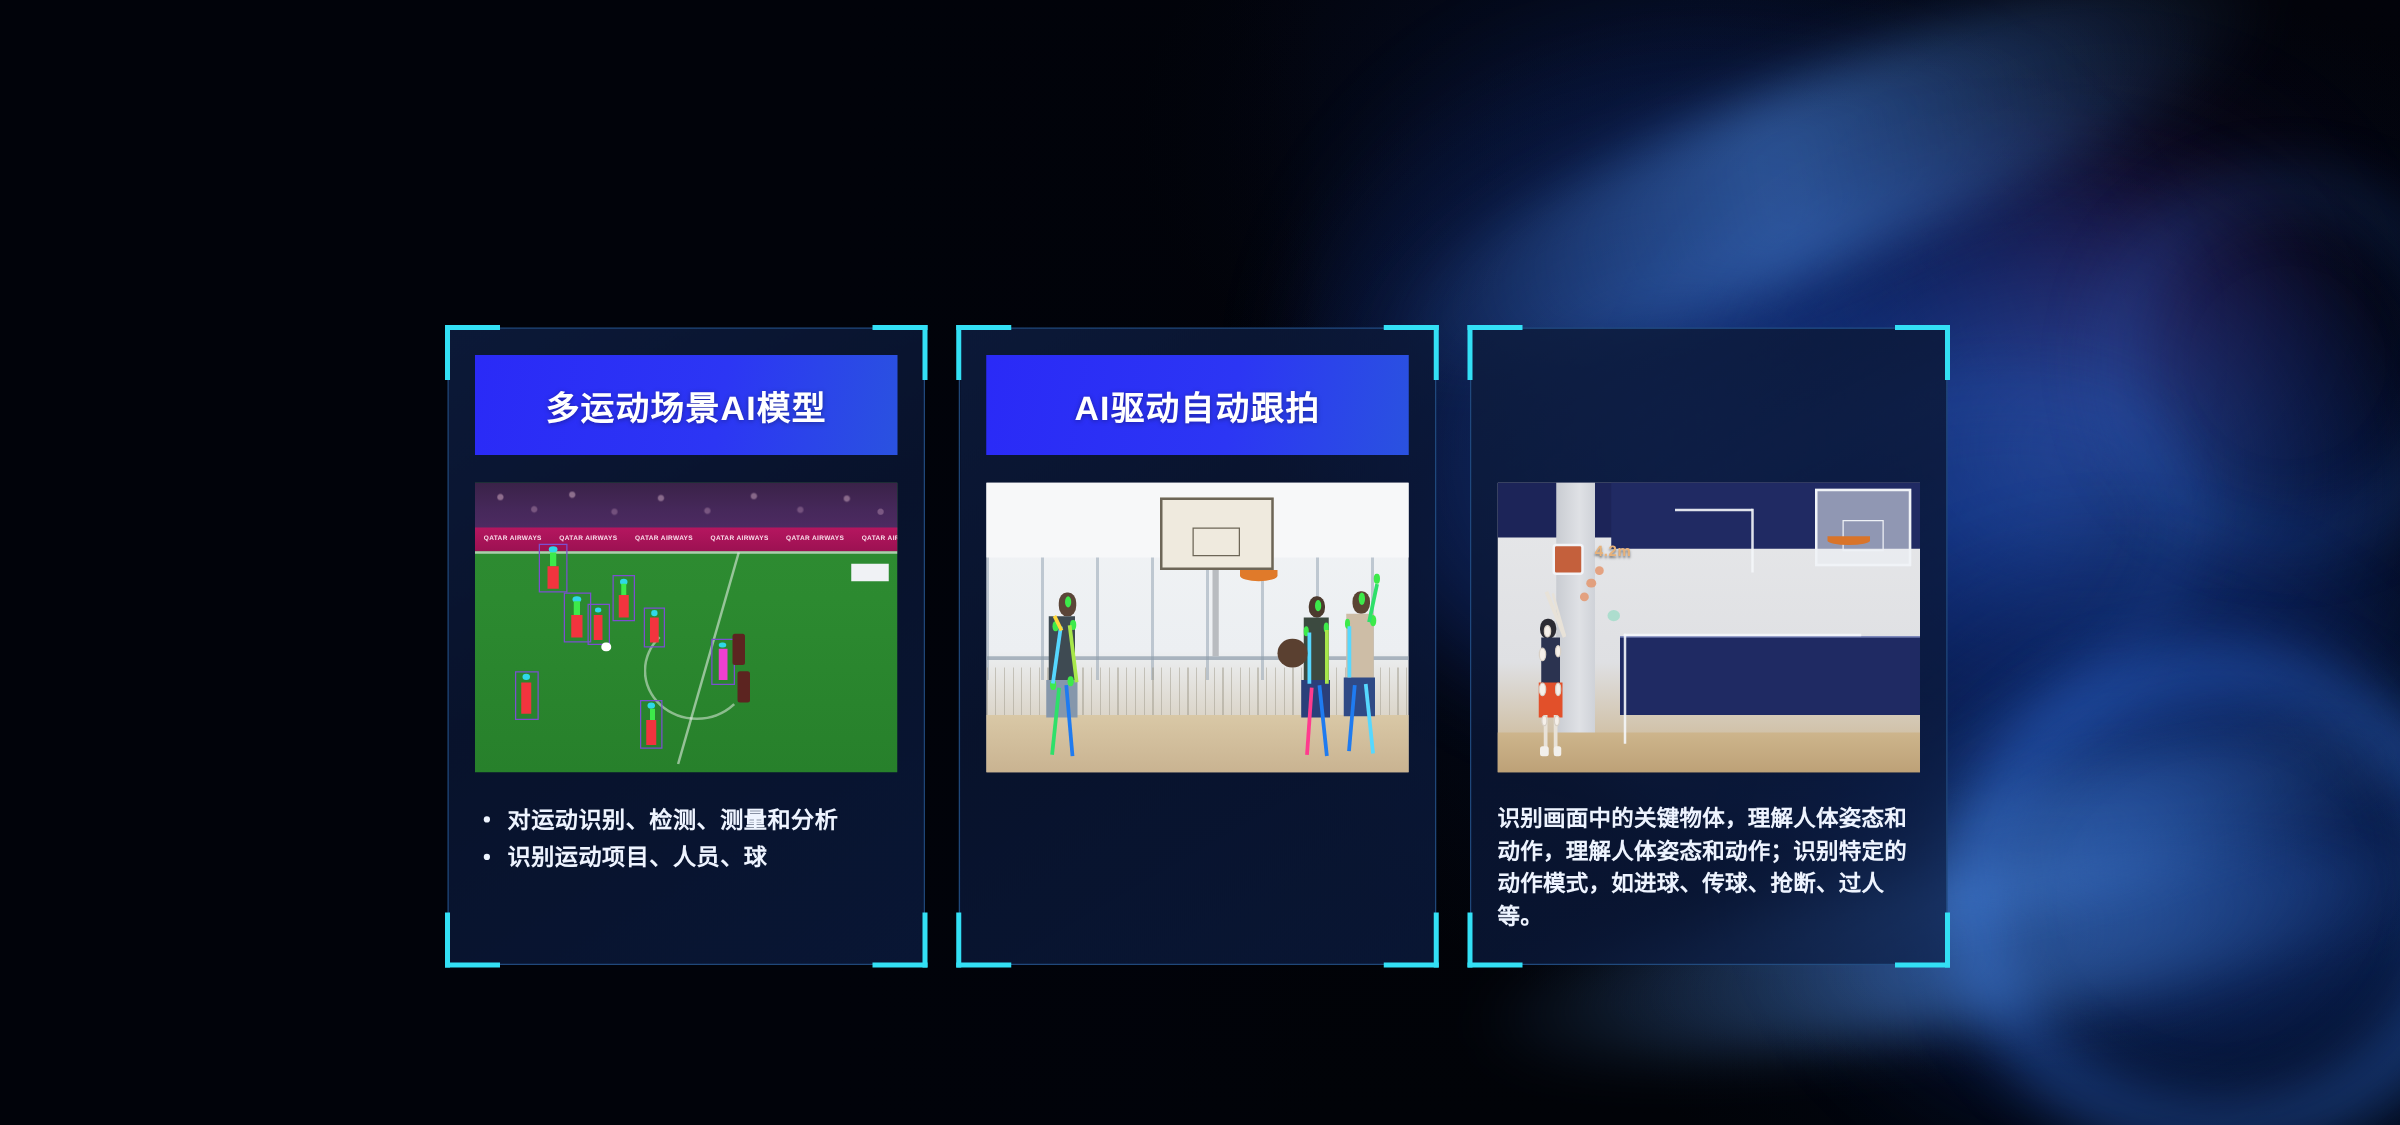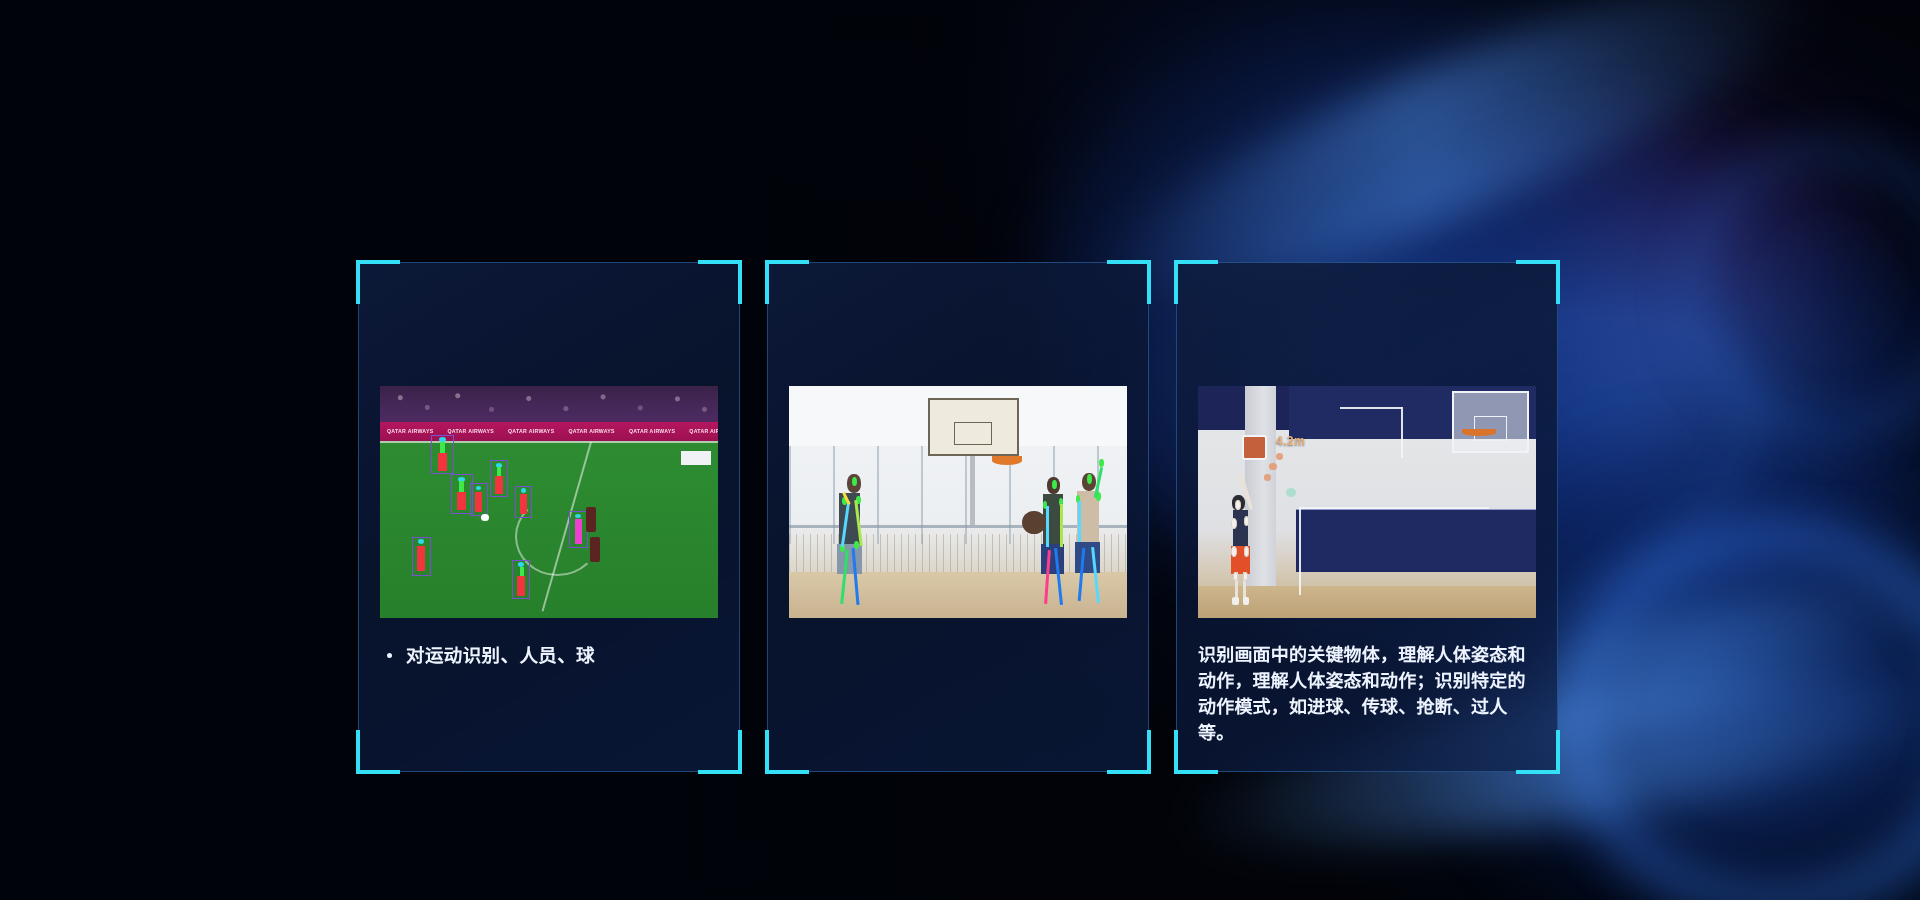"多运动场景AI模型" div.card-title { html: none -> <div>多运动场景AI模型</div> }
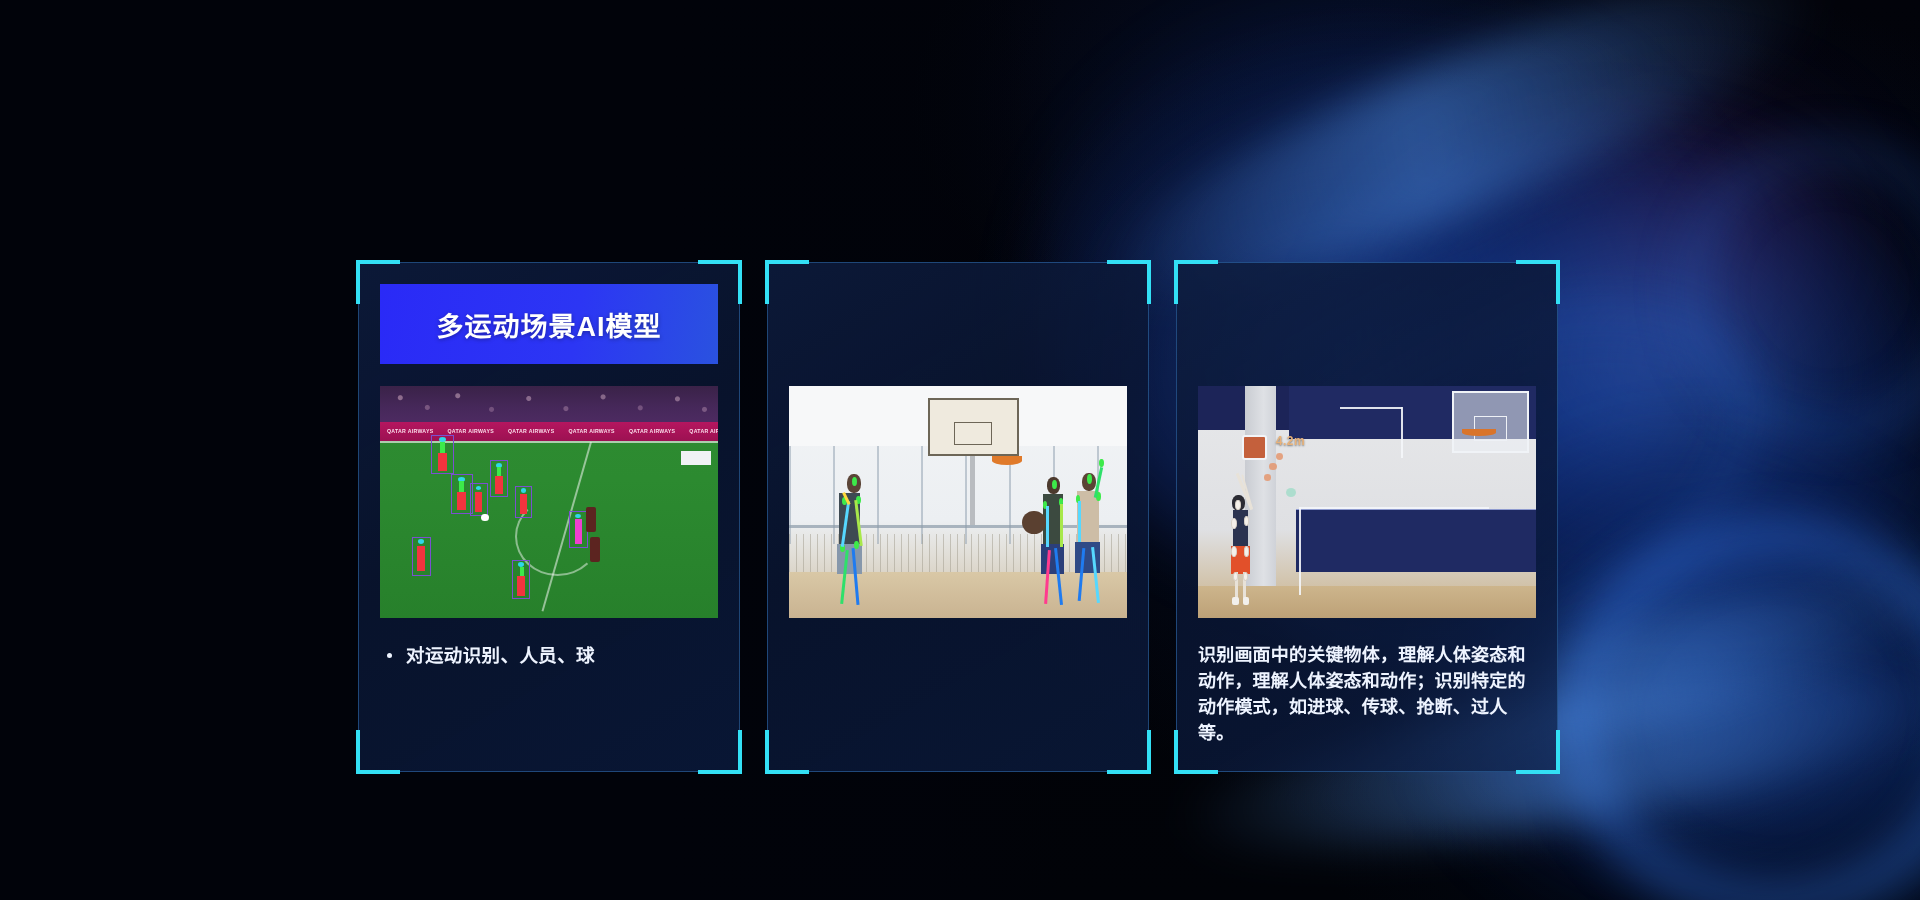"AI驱动自动跟拍" div.card-title { html: none -> <div>AI驱动自动跟拍</div> }
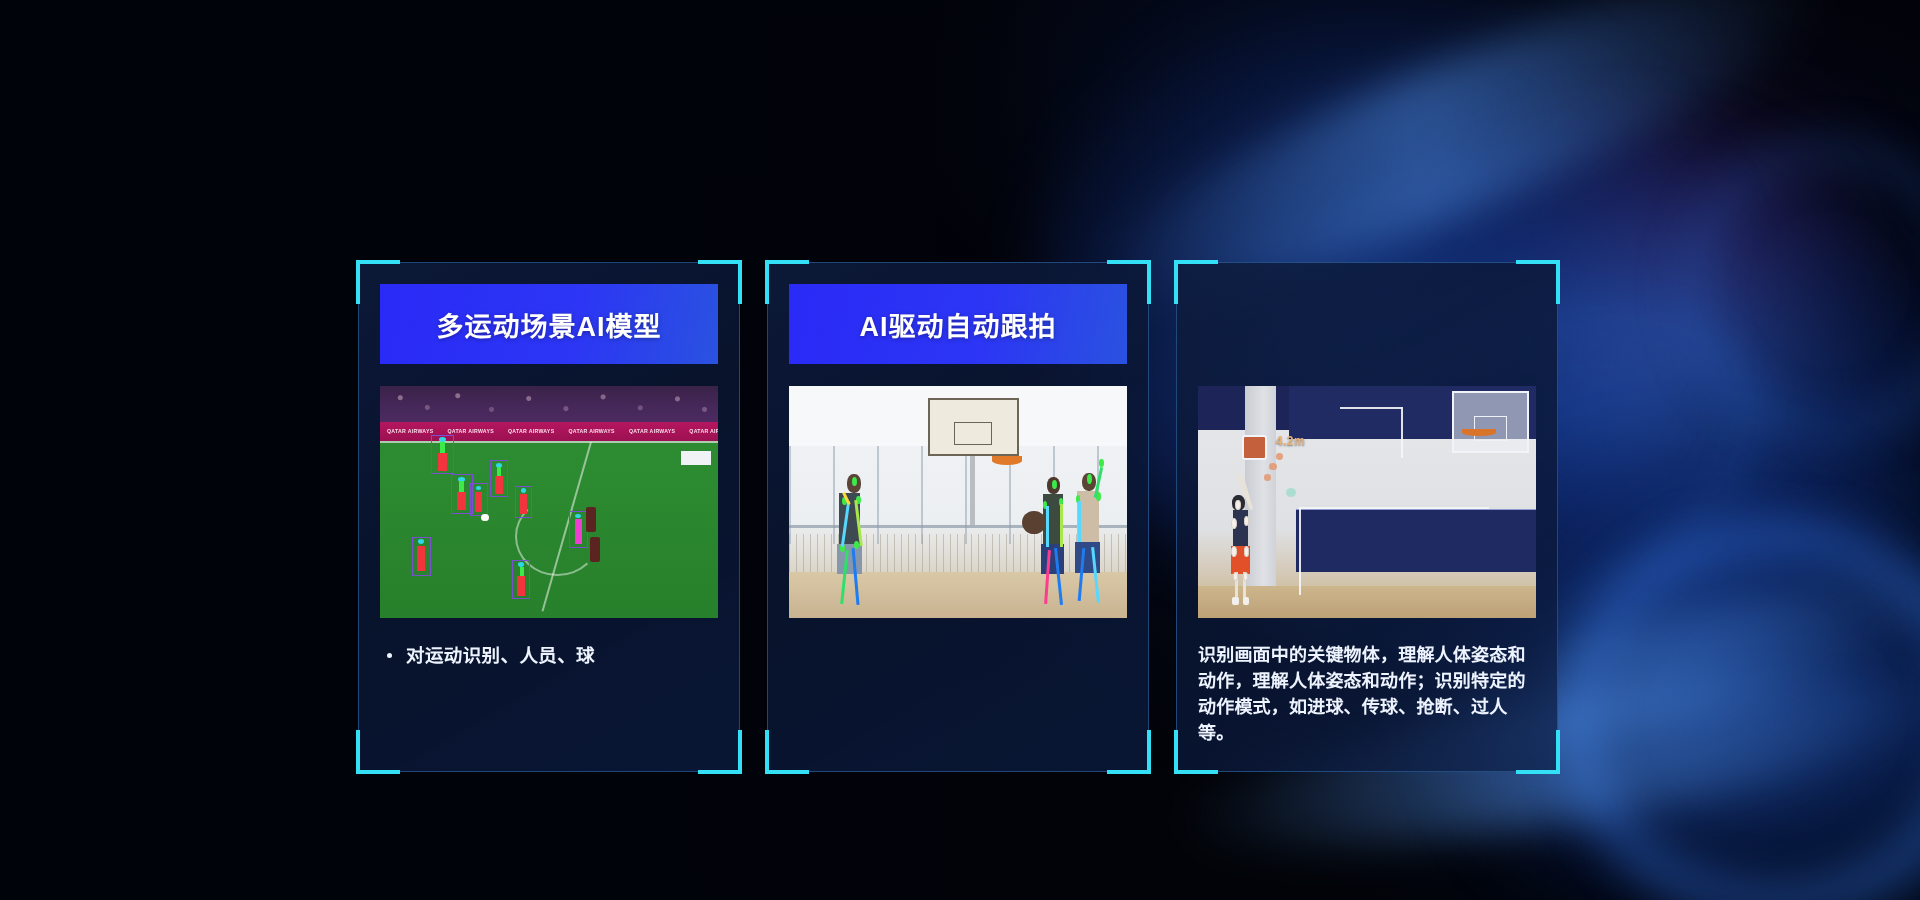"对运动识别、检测、测量和分析" li { html: none -> <li>对运动识别、检测、测量和分析</li> }
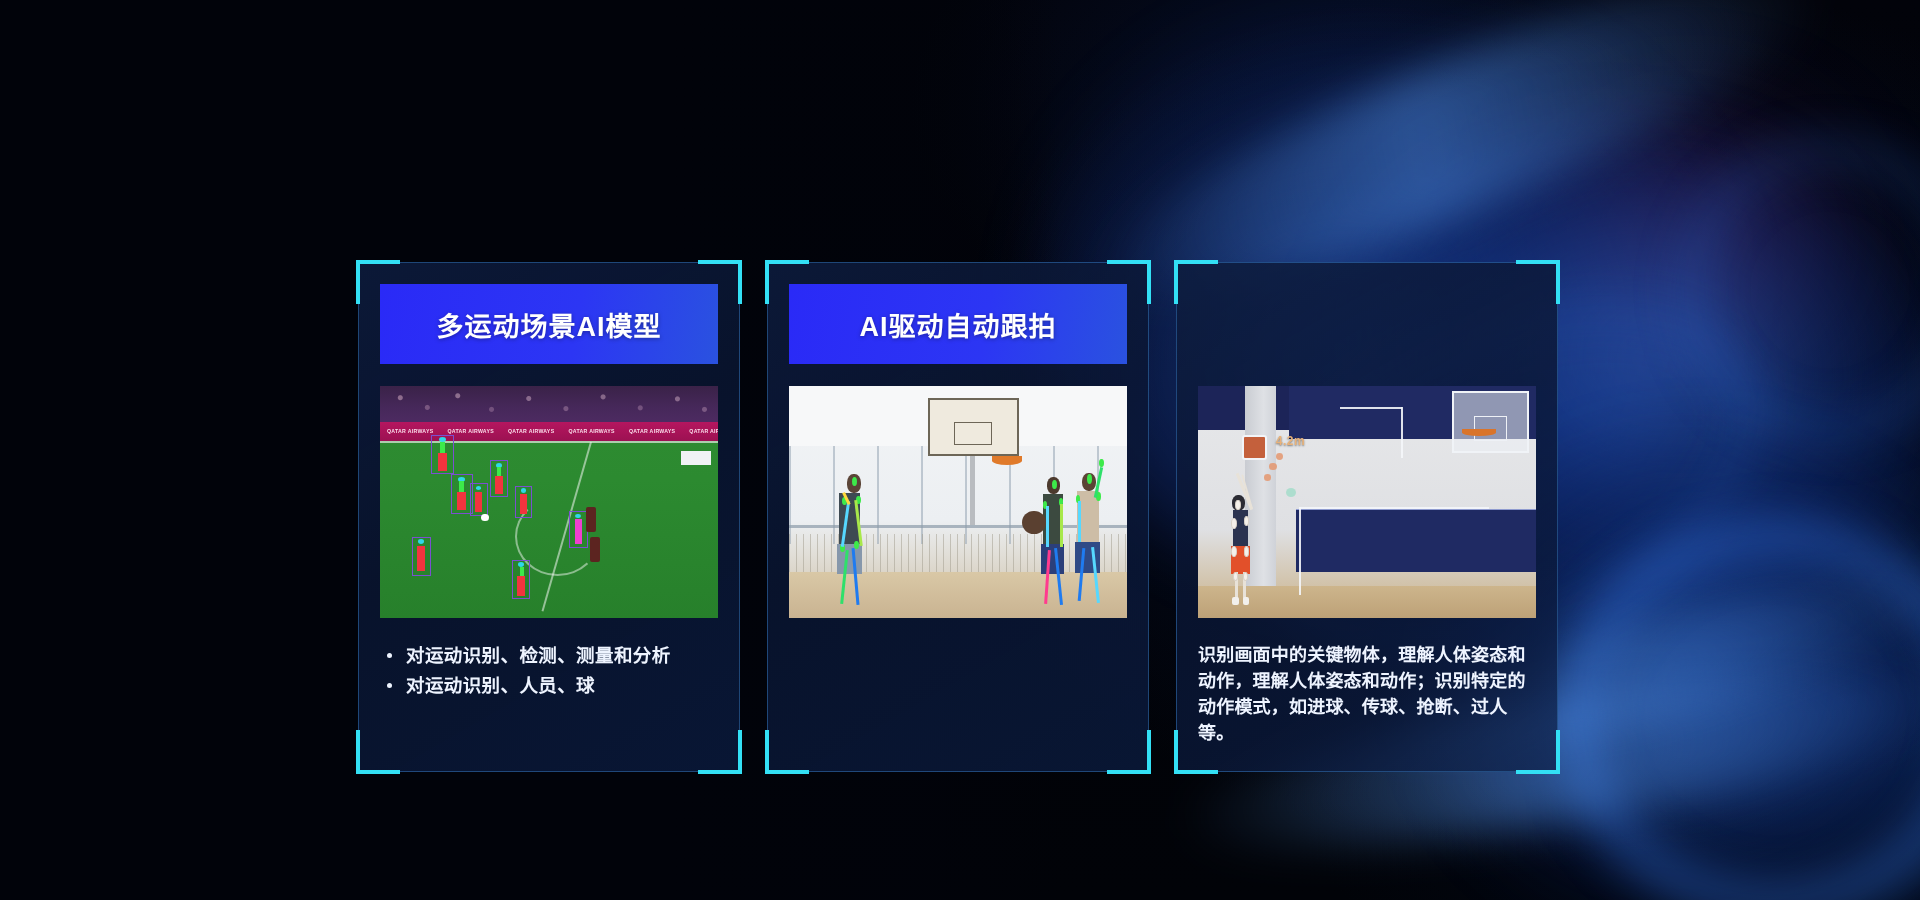"对运动识别、人员、球" li { text: 对运动识别 -> 识别运动项目 }
